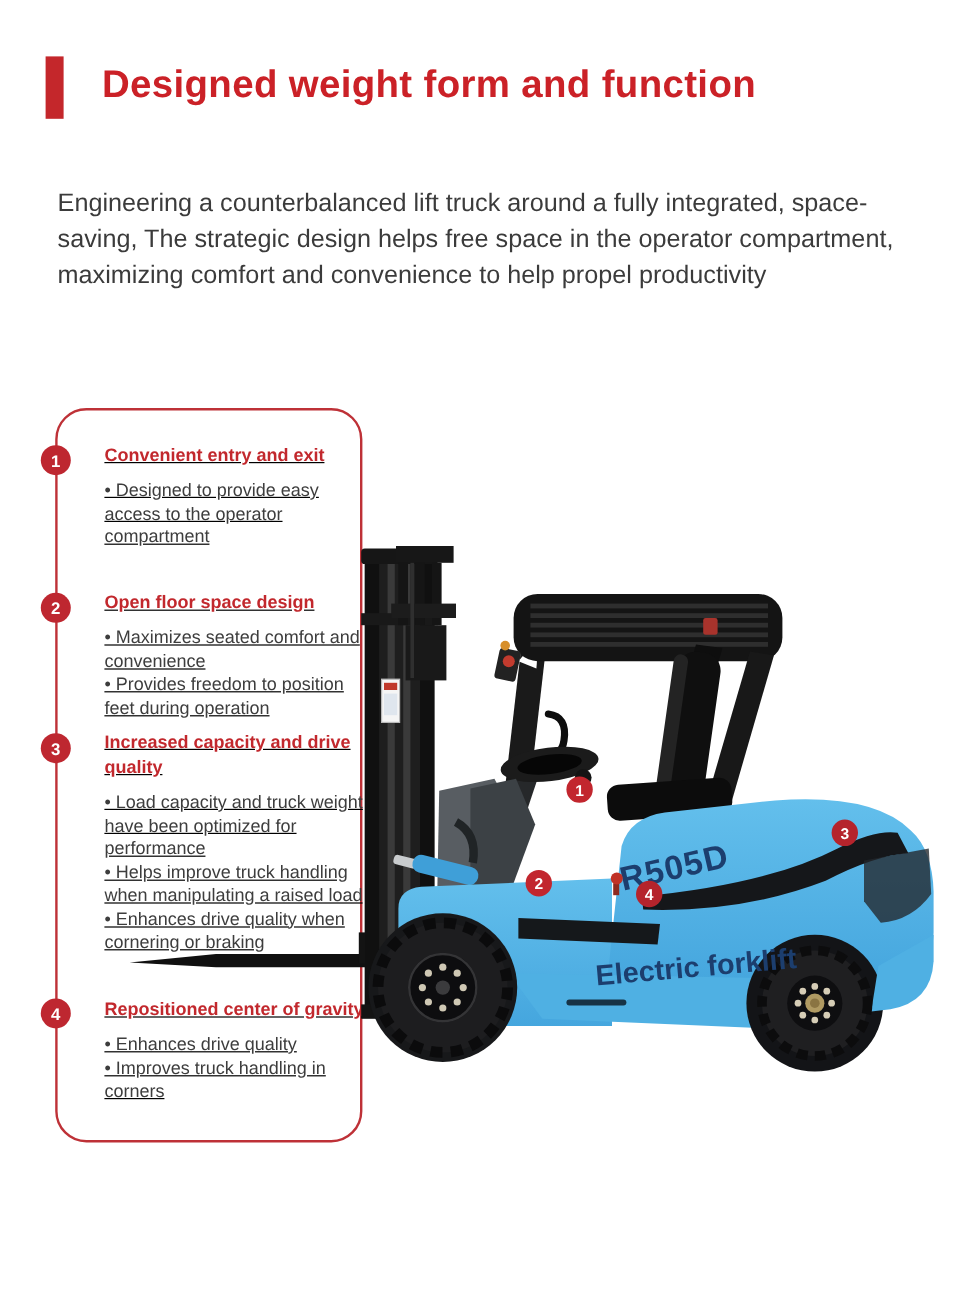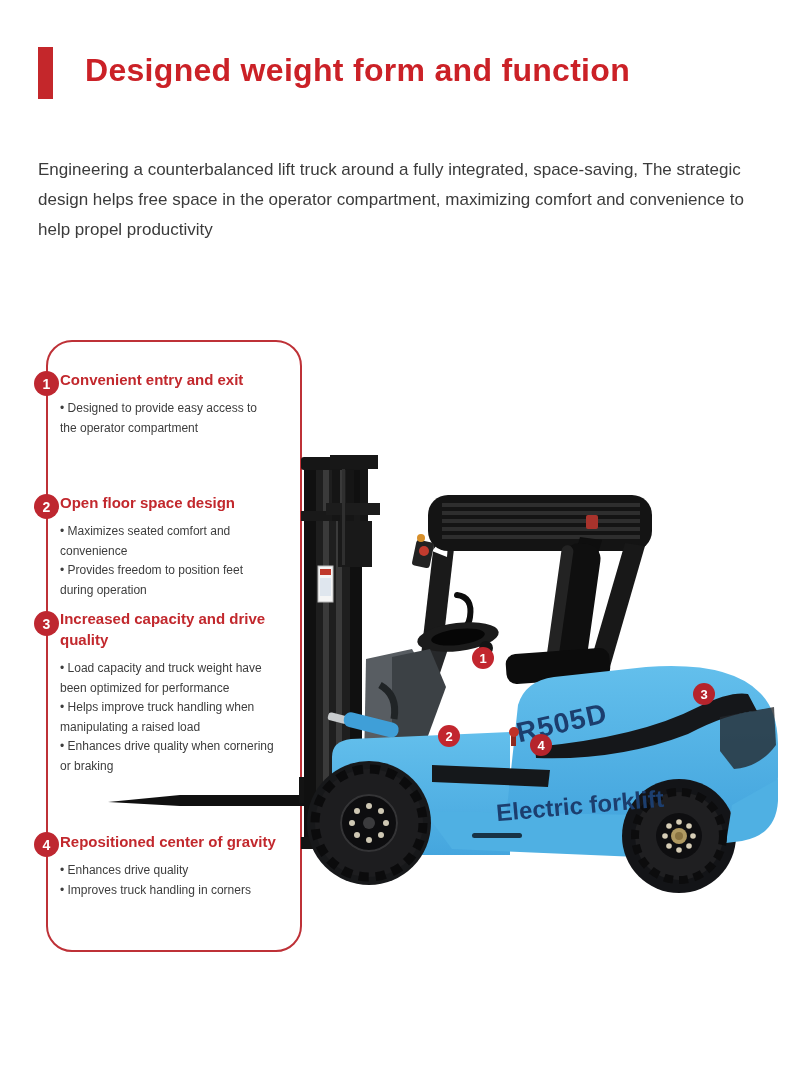"Engineering a counterbalanced lift truck" .intro { font-size: 17px -> 21px; left: 38px -> 48px }
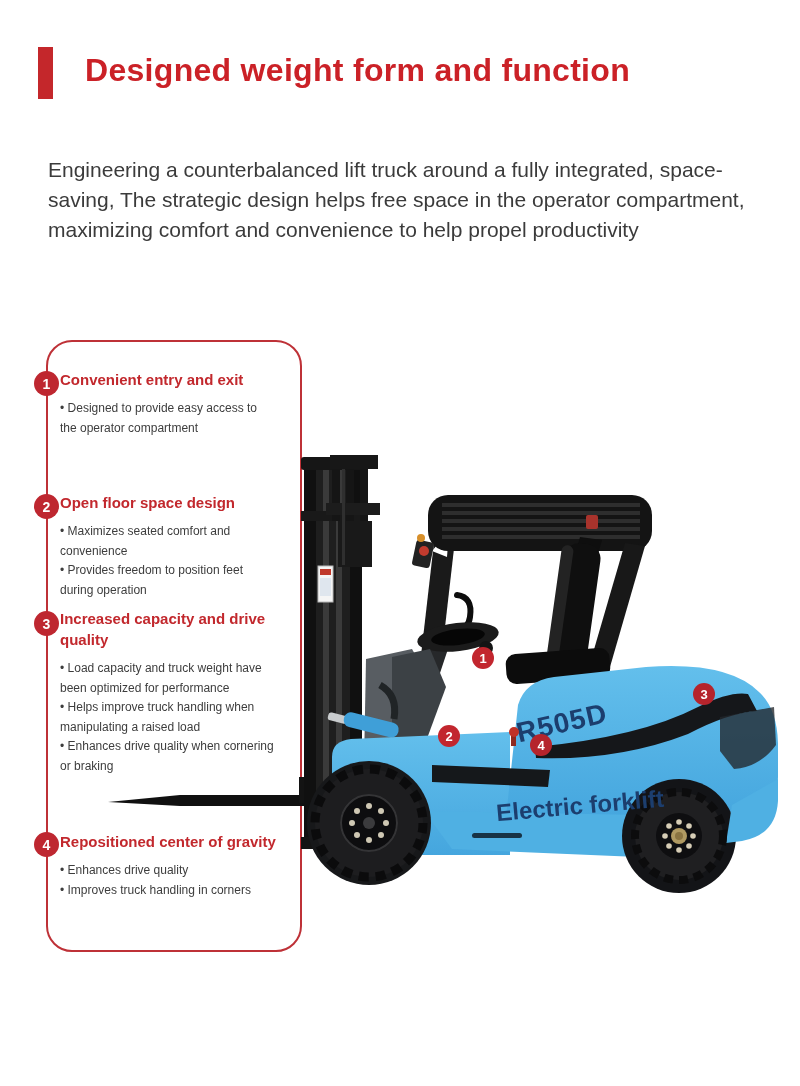"Convenient entry and exit" .feature { left: 12px -> 39px; text-decoration: none -> underline }
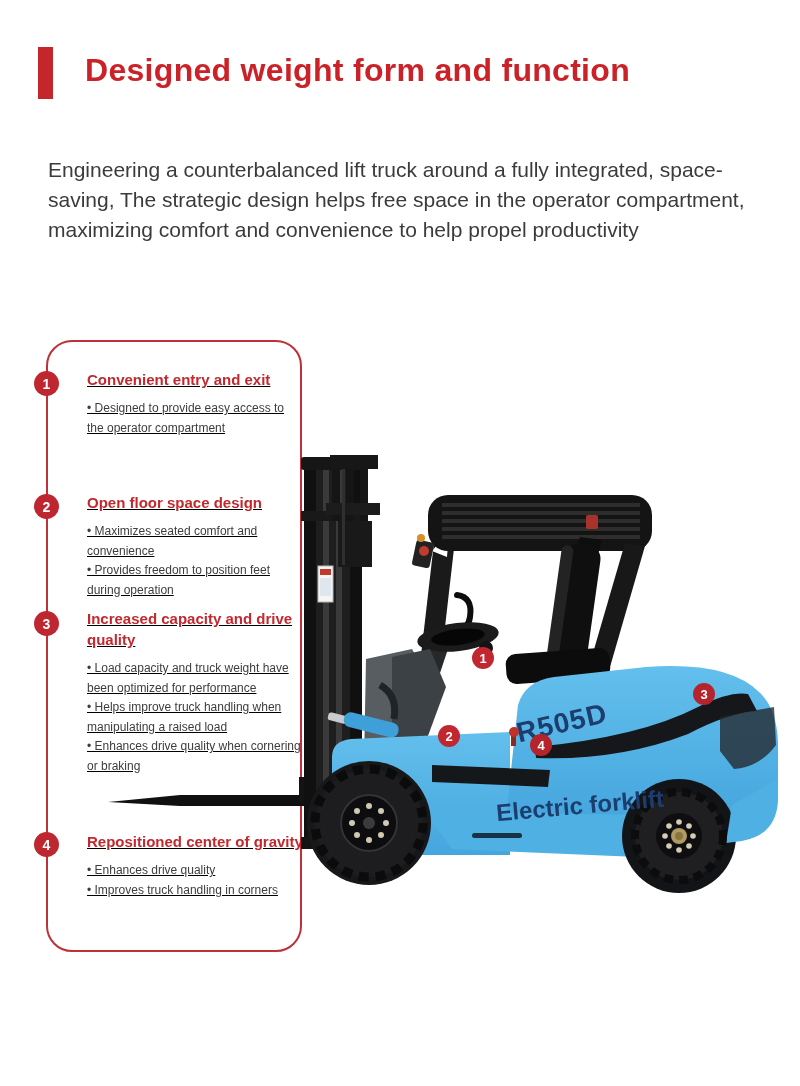"• Designed to provide easy" .feature p { font-size: 12px -> 15px }
